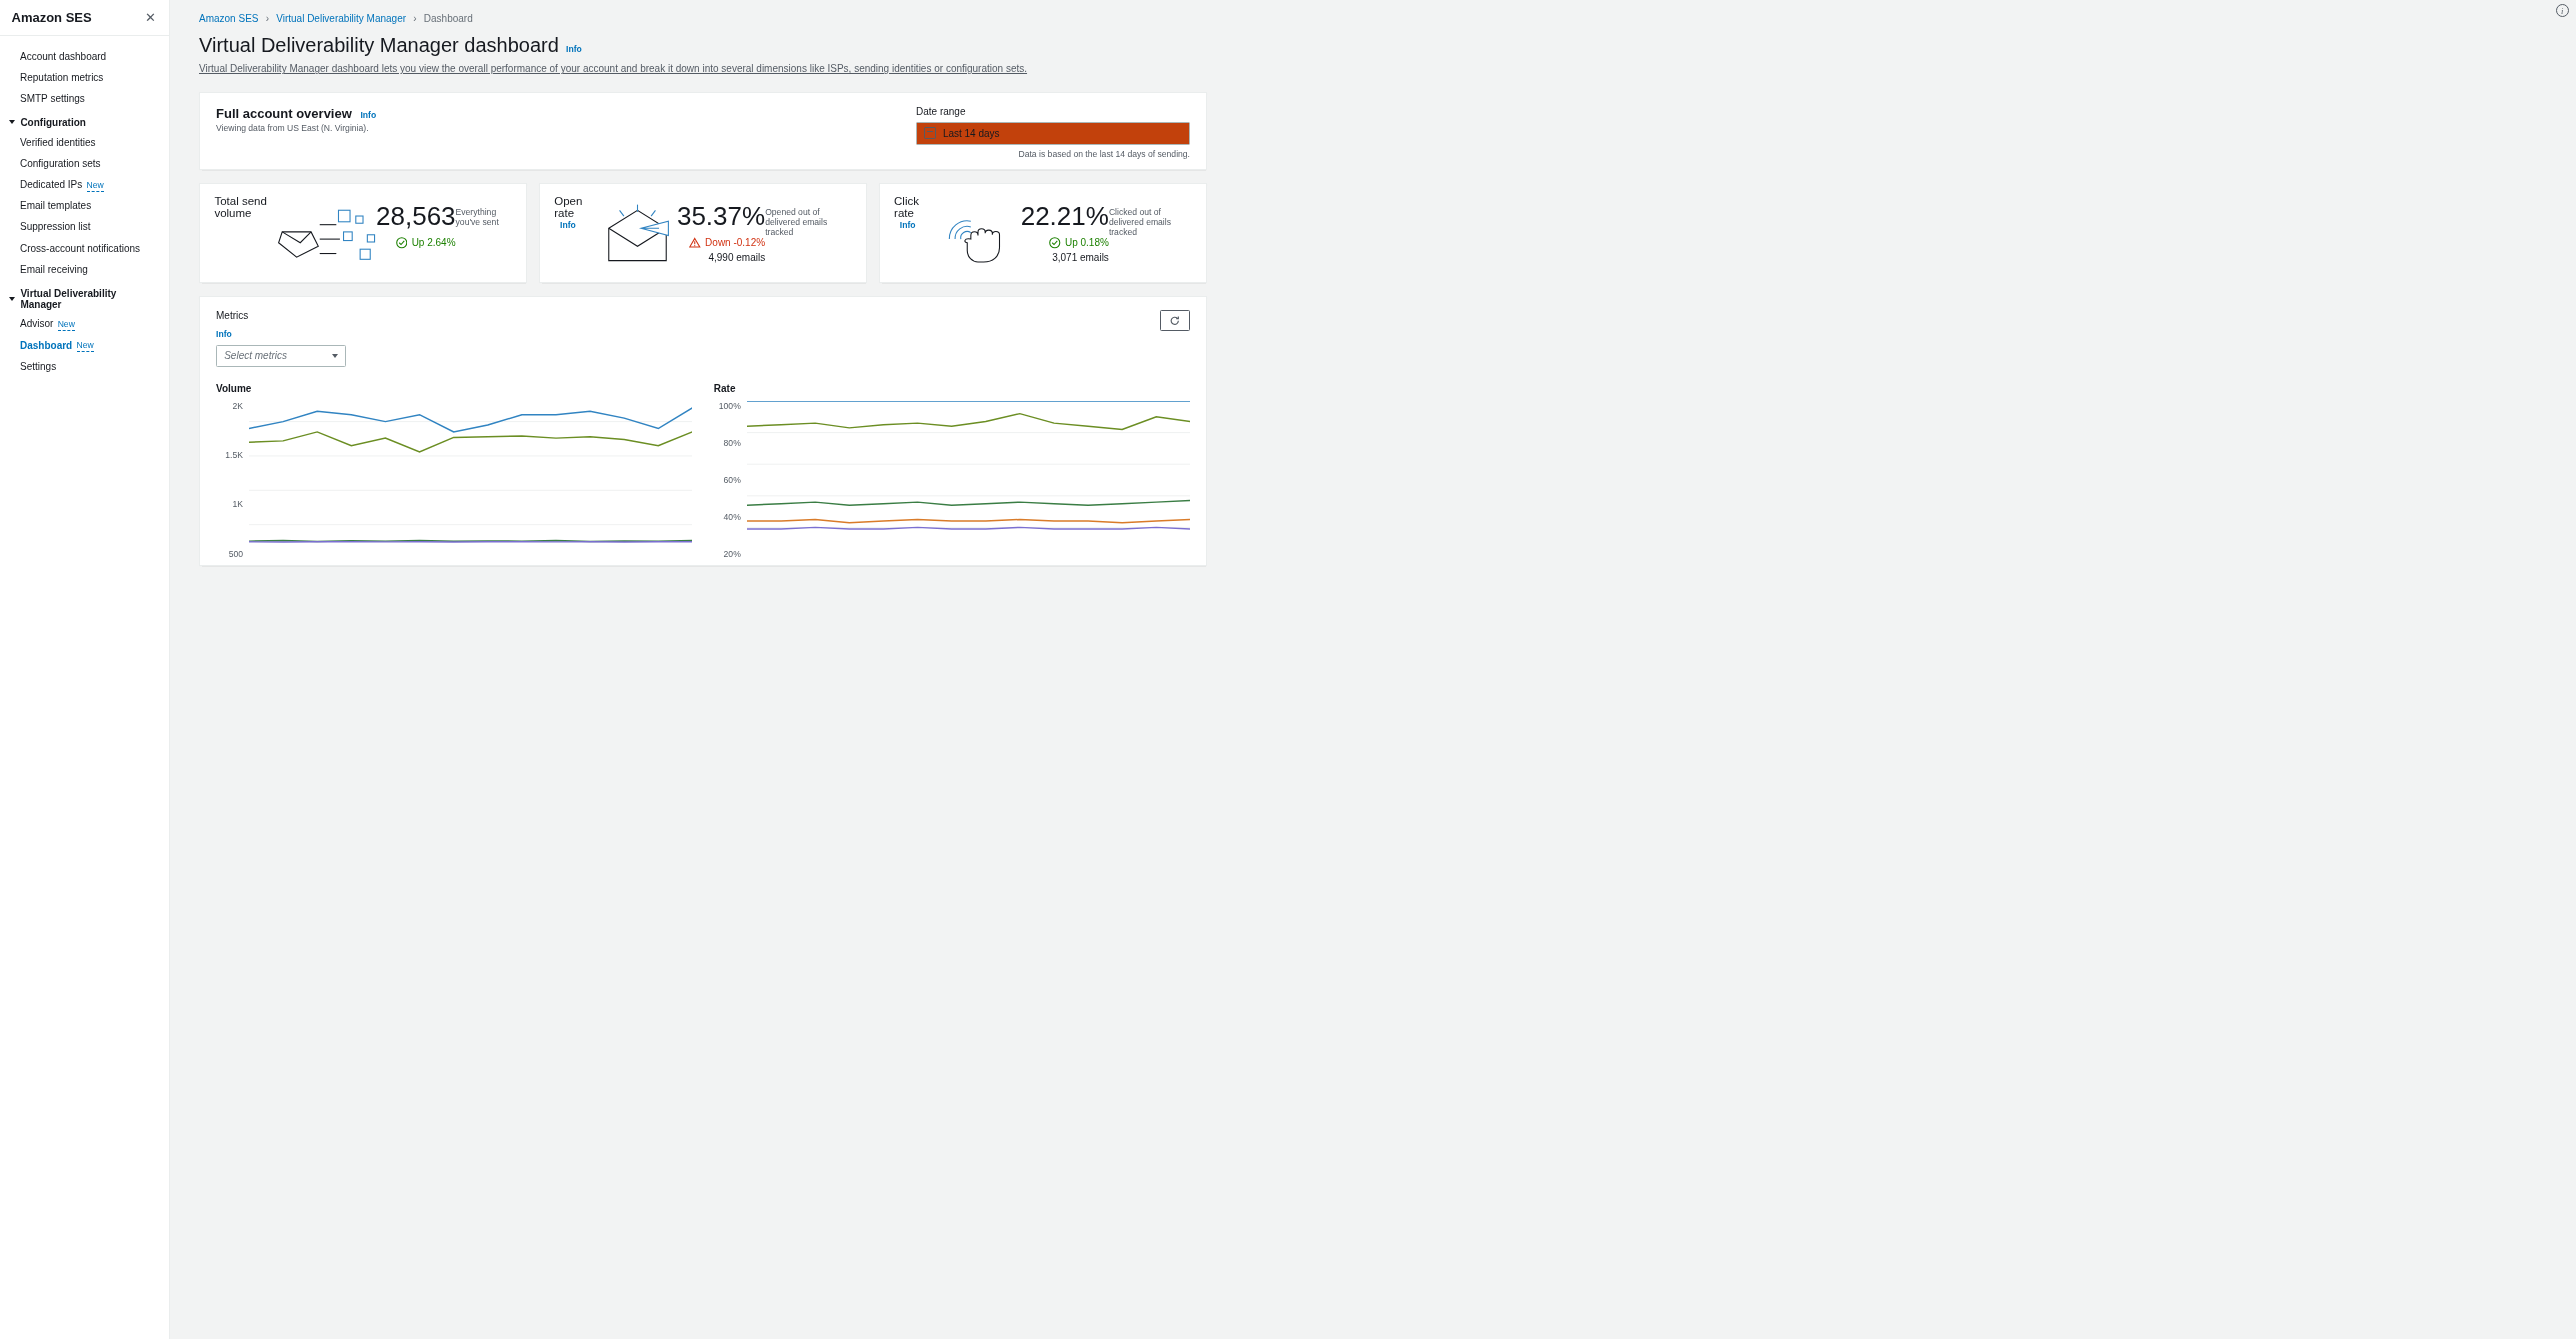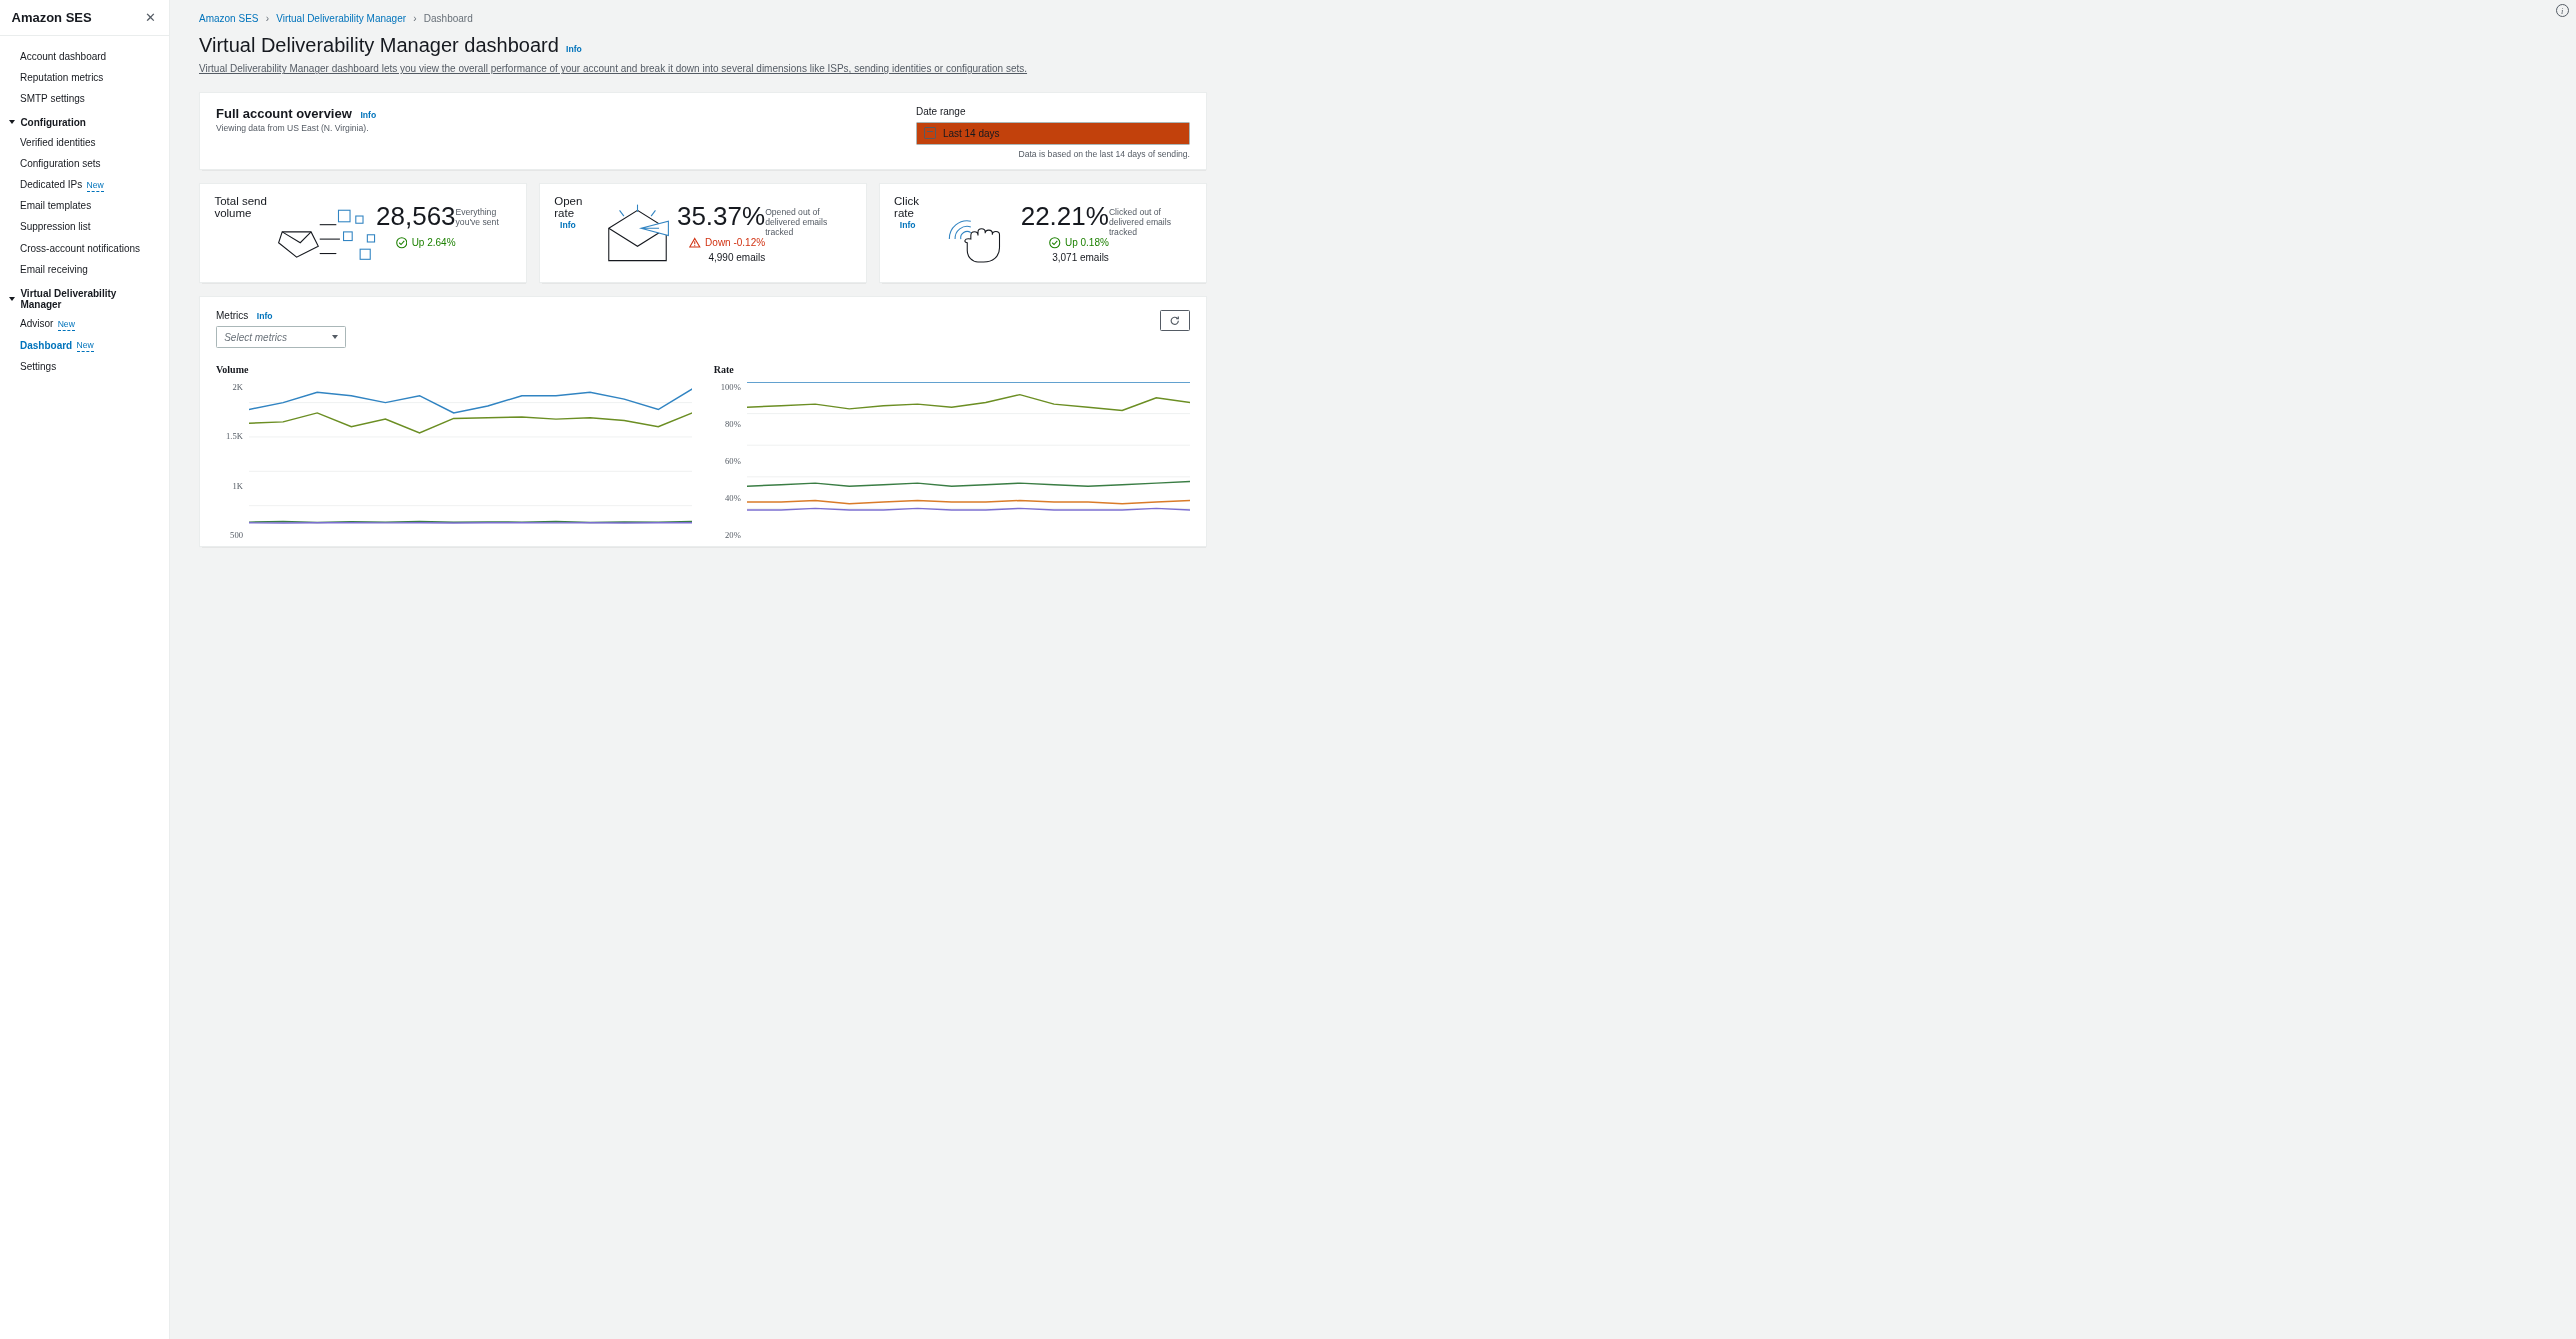"Metrics" .metrics-title-row { flex-direction: none -> column }
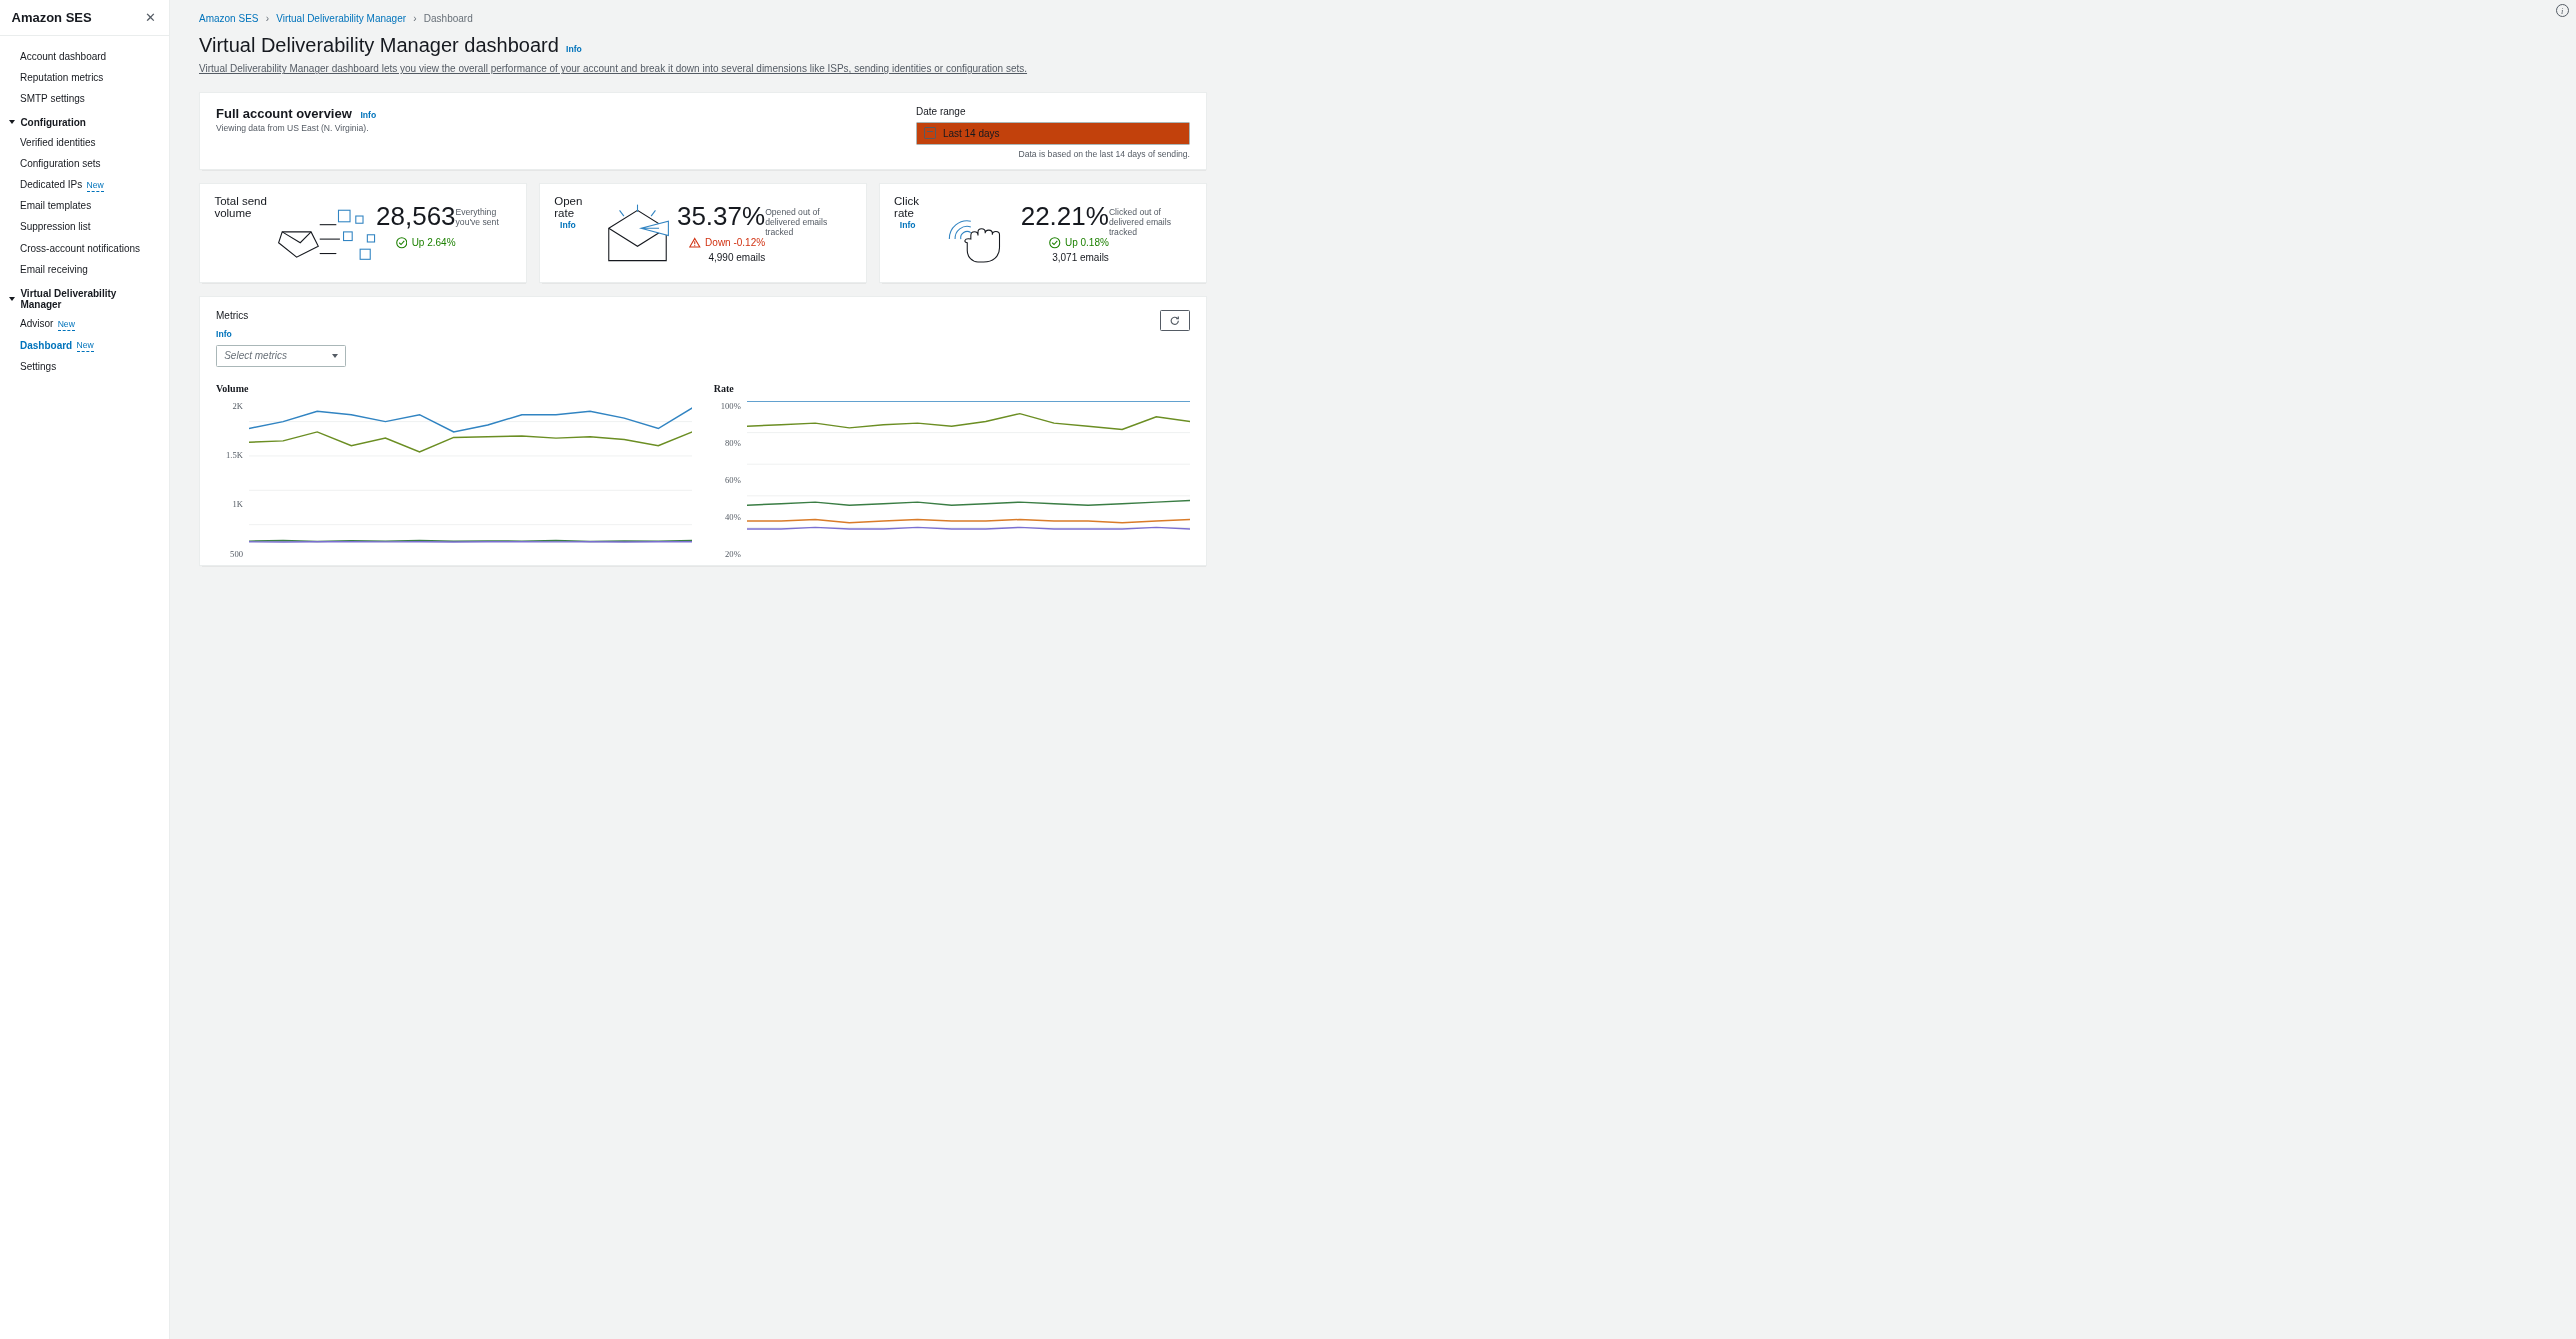"Volume" .chart-col { font-family: Liberation Serif, serif -> none }
